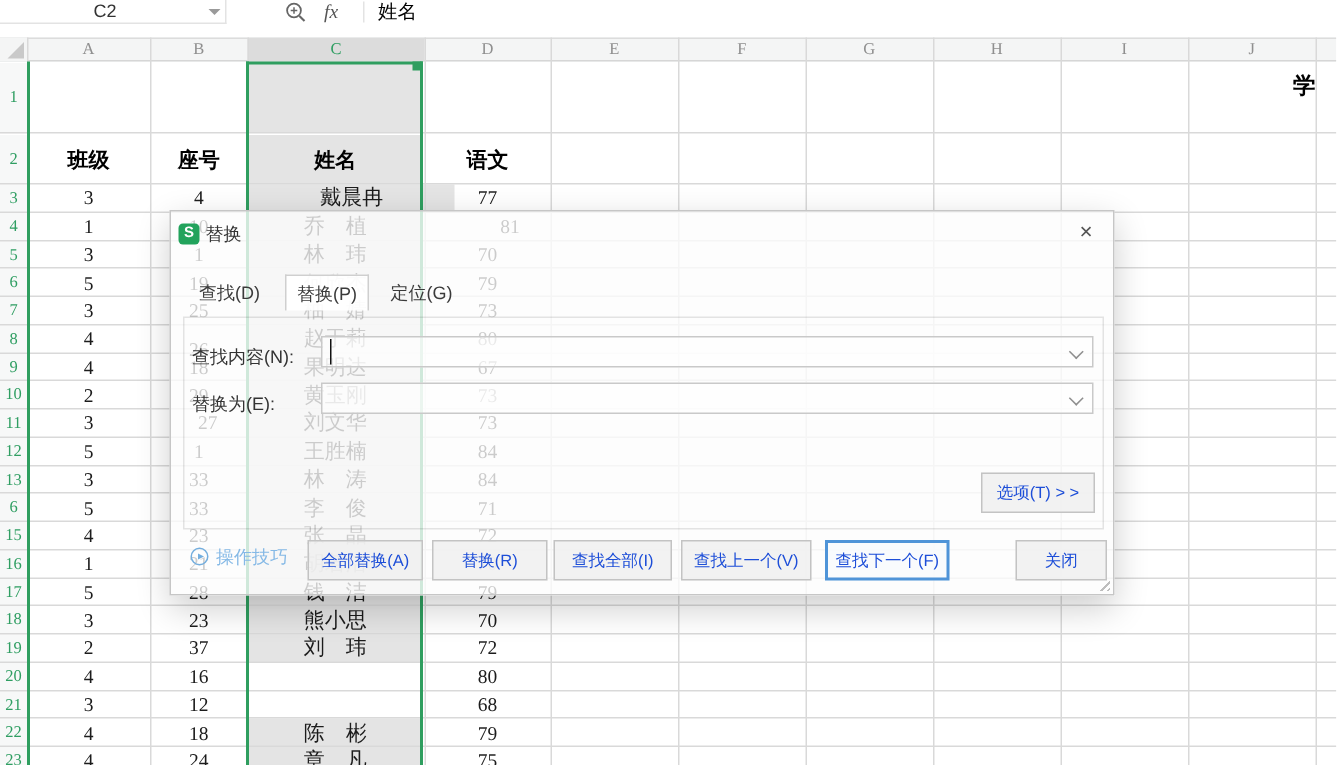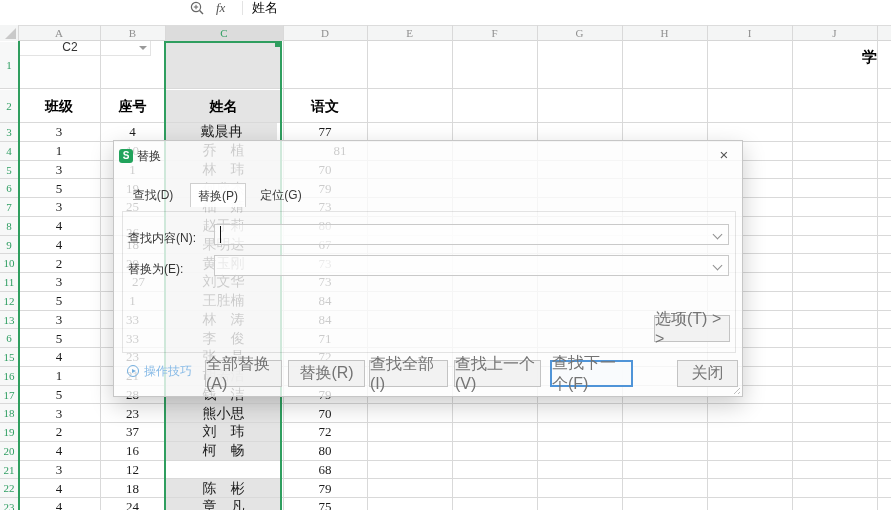"C2" #namebox { margin-top: 40px -> none }
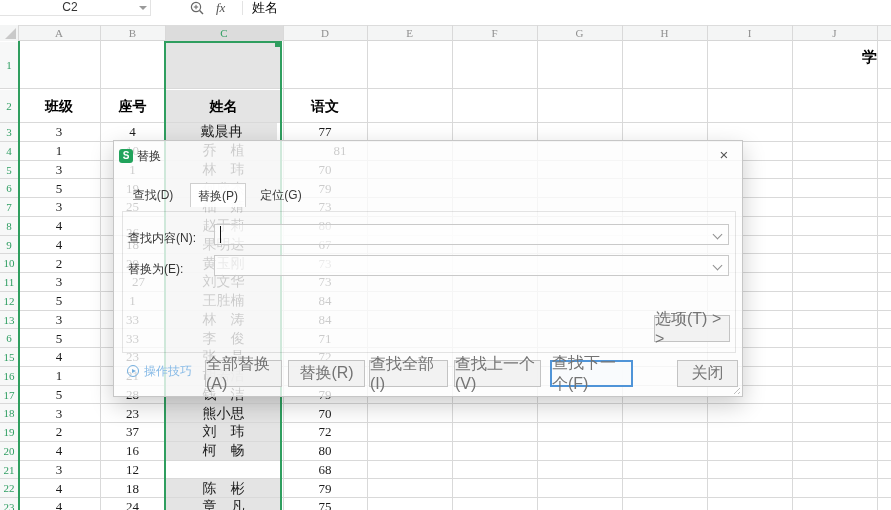"戴晨冉" div.cell { width: 111px -> 137px }
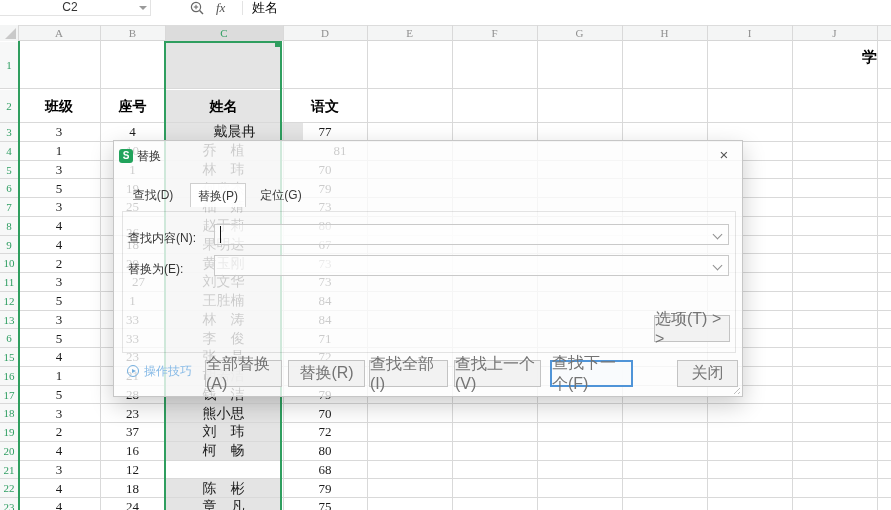"选项(T) > >" .dbtn { color: #737373 -> #1d4ed8; font-size: 16px -> 11px; text-align: left -> right }
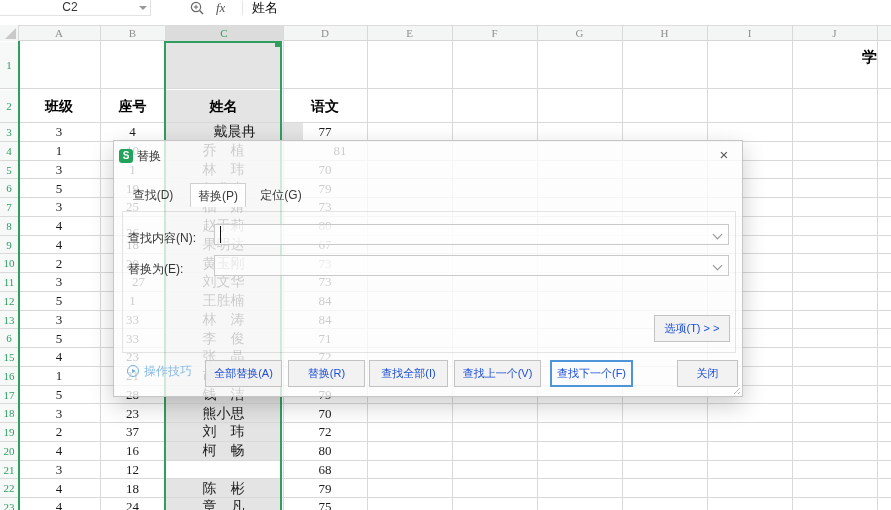"柯 畅" div.cell { html: <div>柯 畅</div> -> none }
